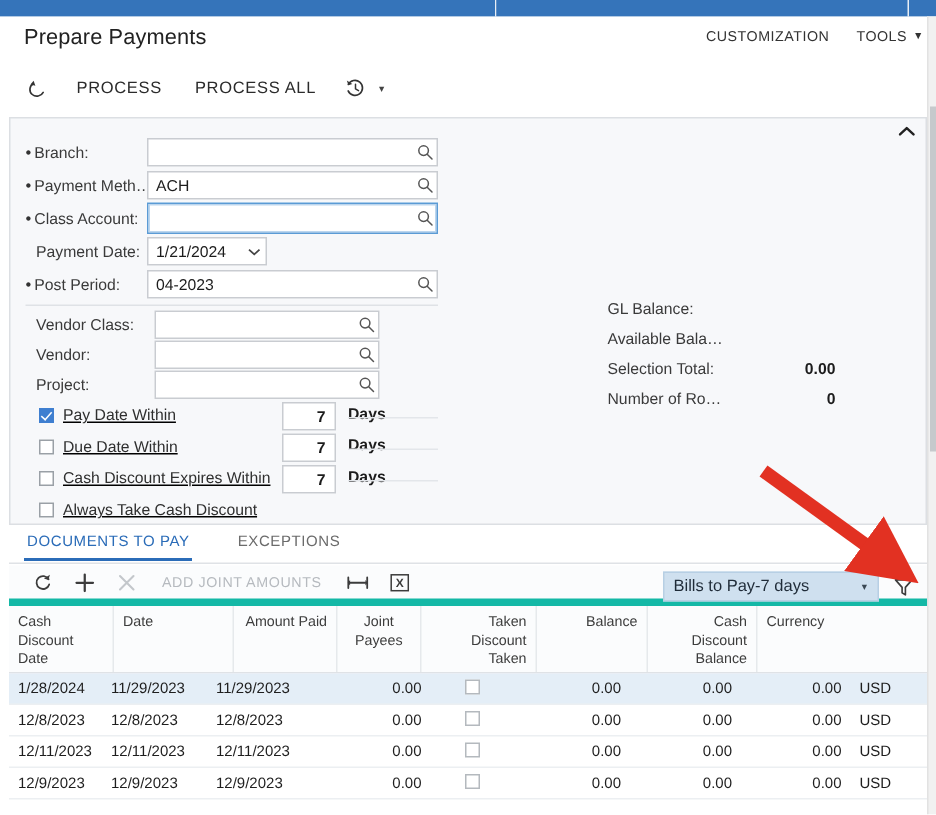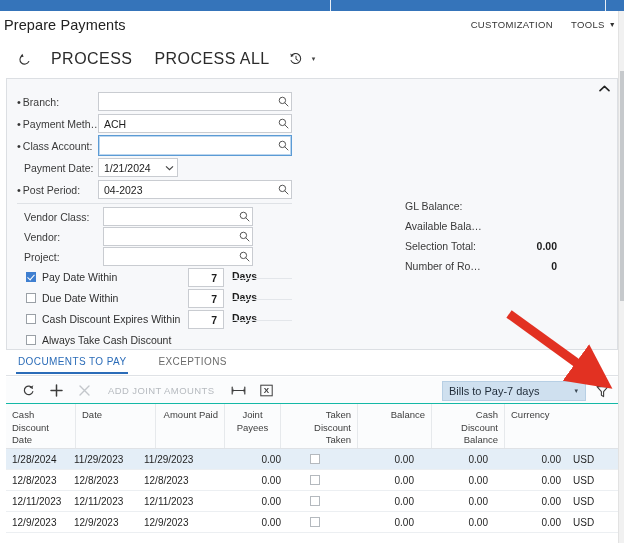"Prepare Payments" .page-title { left: 4px -> 16px }
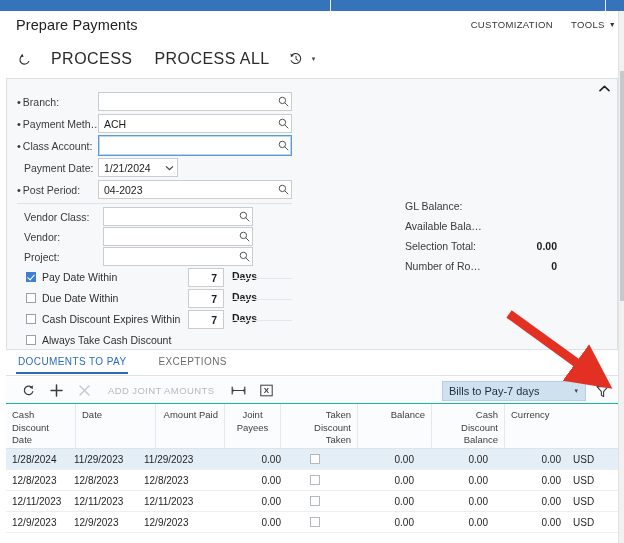"PROCESS" .cmd-btn { font-size: 16px -> 11px }
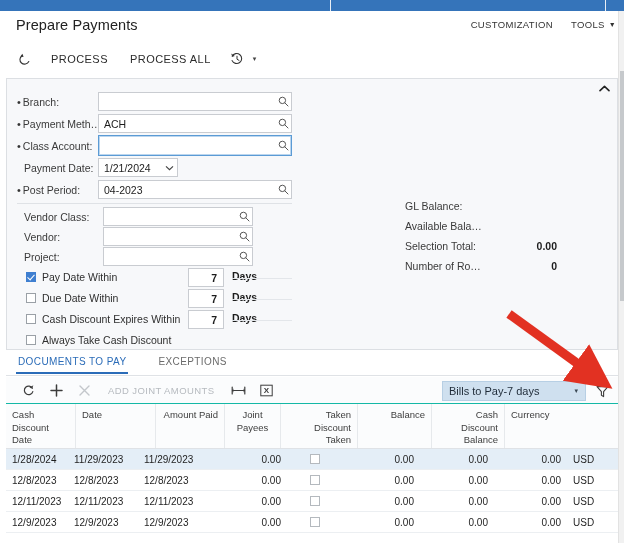"Pay Date Within" .chkrow { text-decoration: none -> underline }
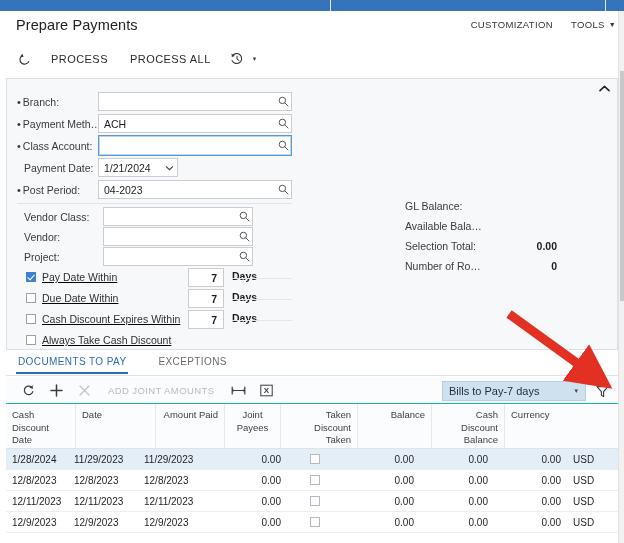"ADD JOINT AMOUNTS" .gridbar { border-bottom: 1px solid #14b8a6 -> 5px solid #14b8a6 }
